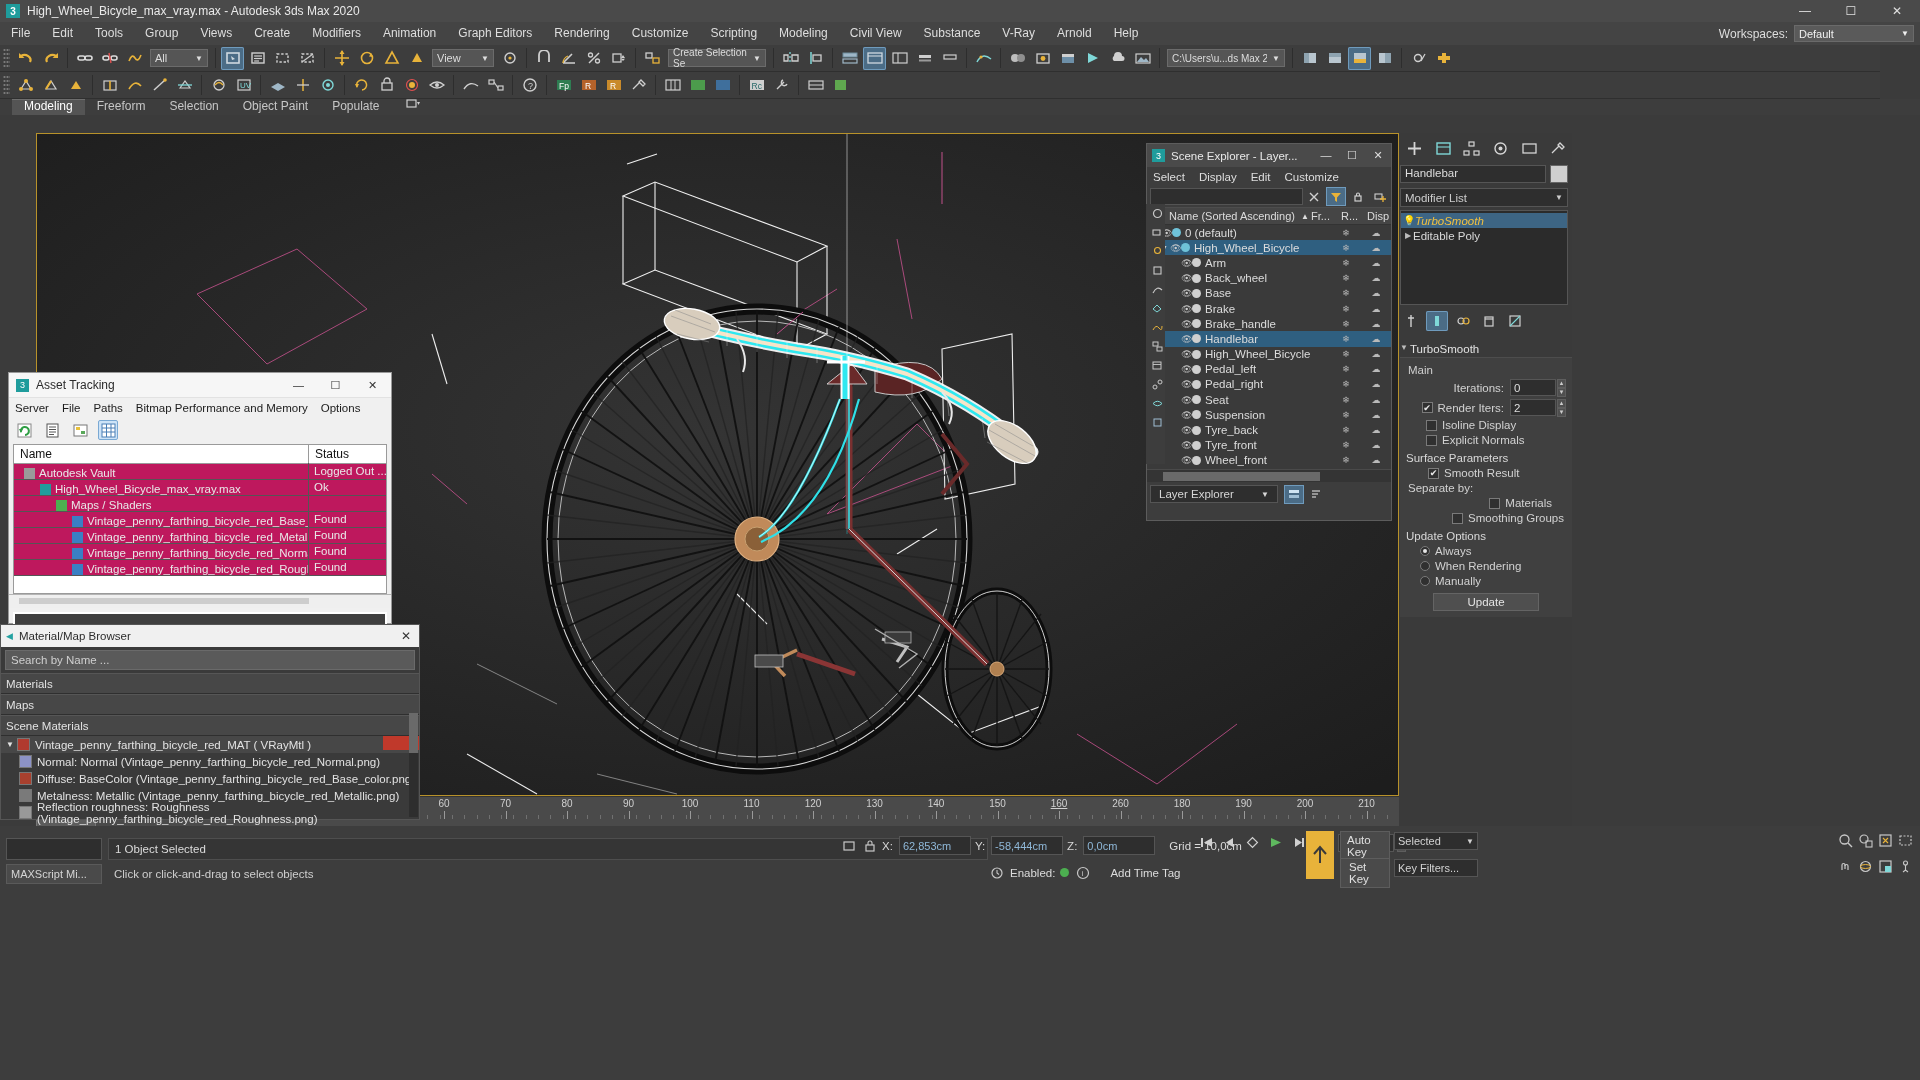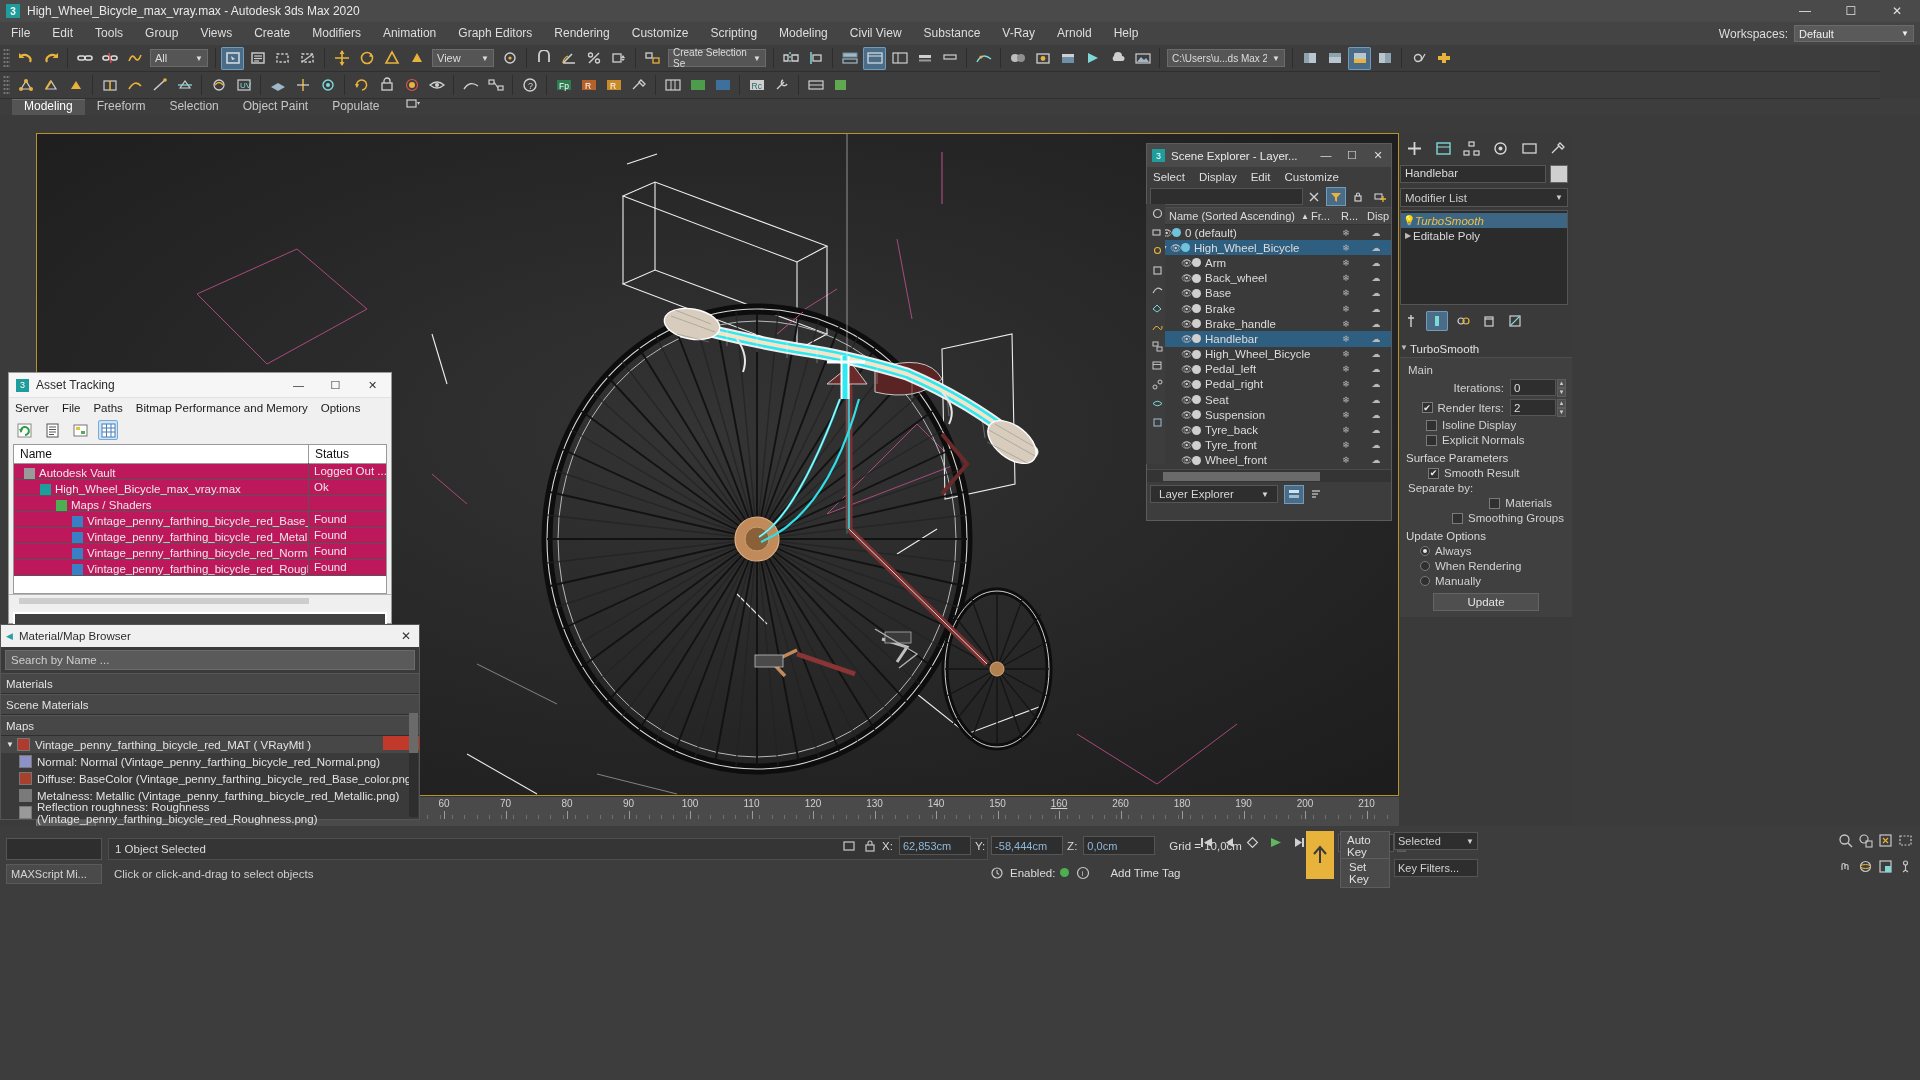"Scene Materials" div.mb-sec { order: before "Maps" -> after "Maps" }
